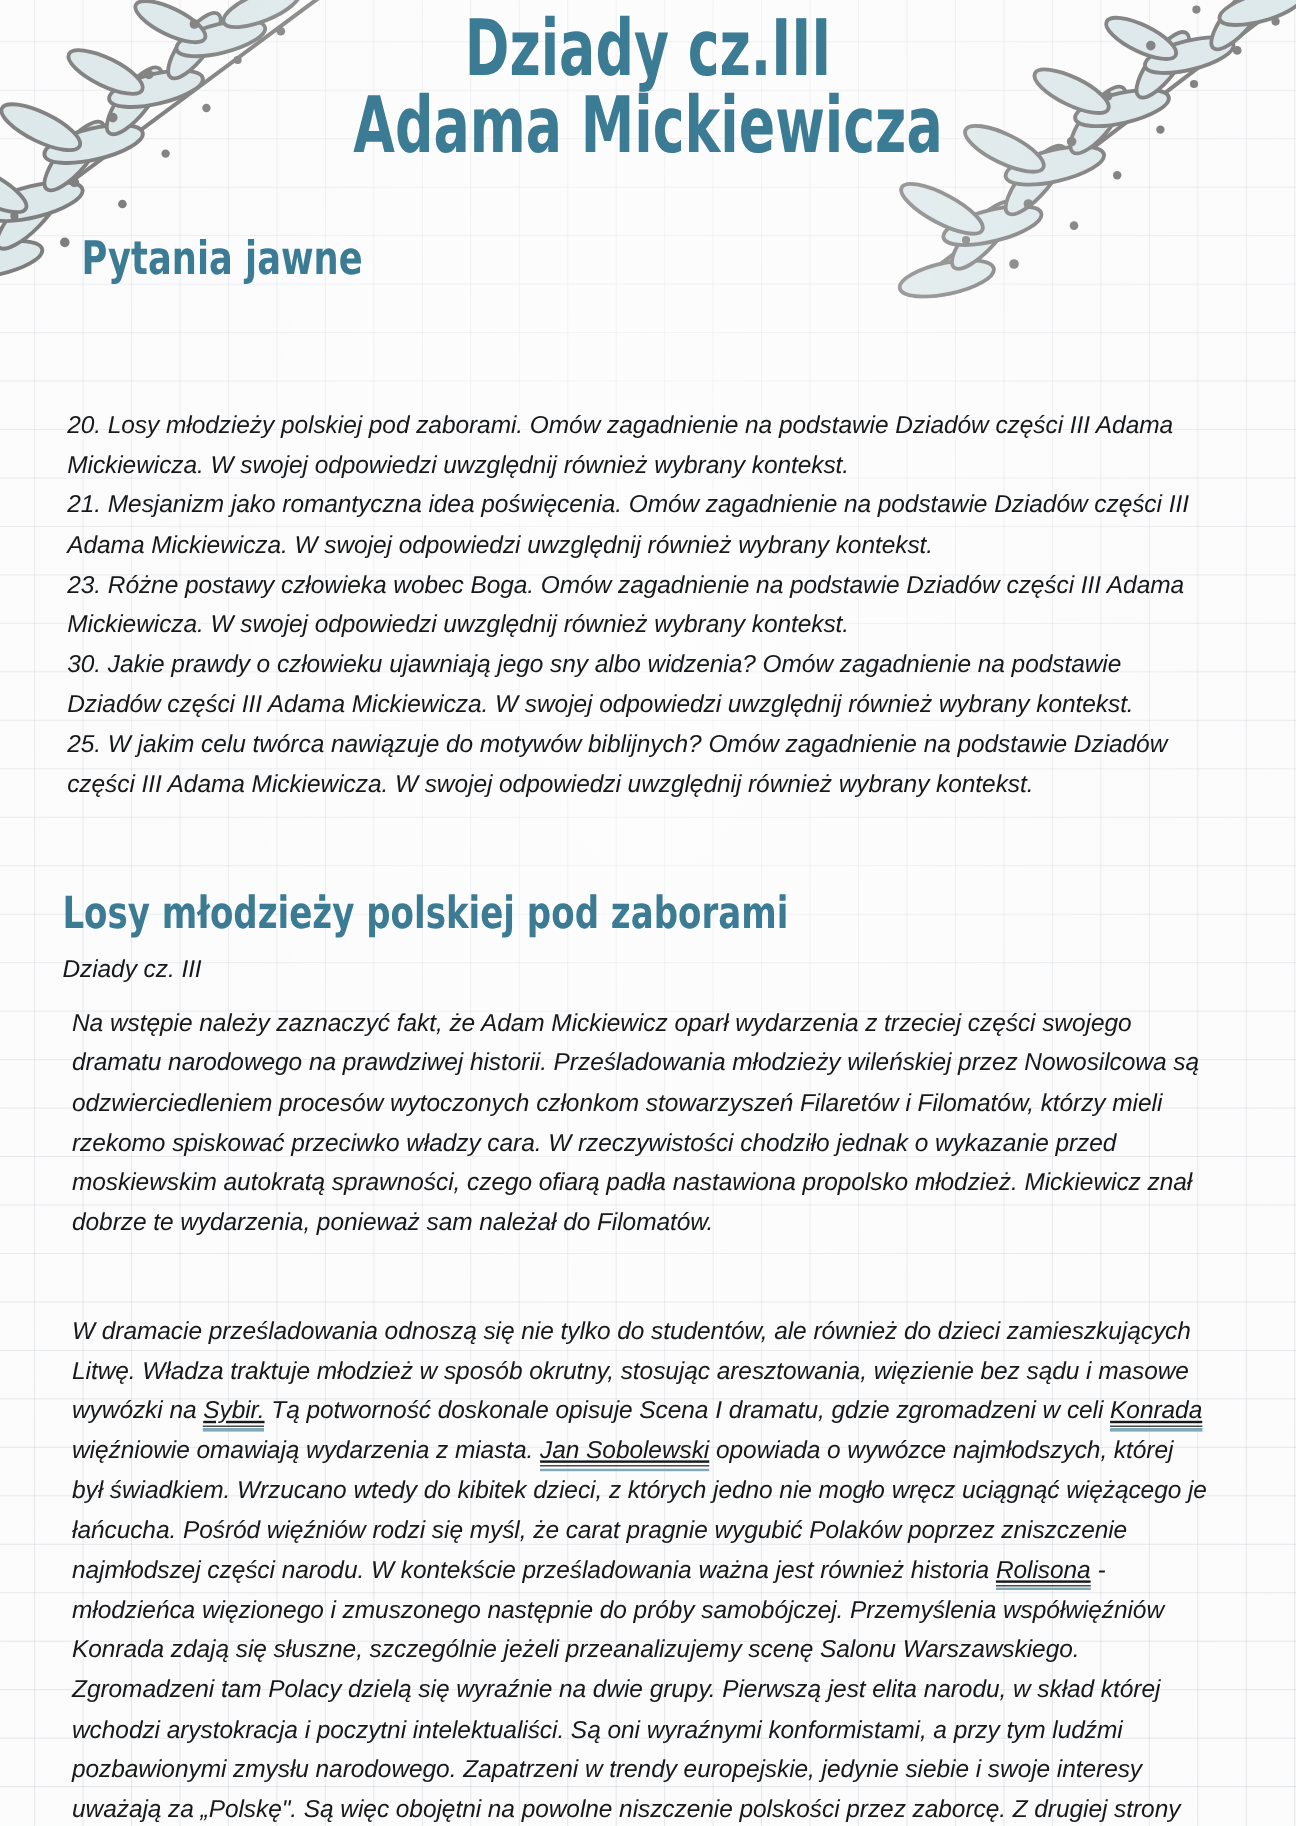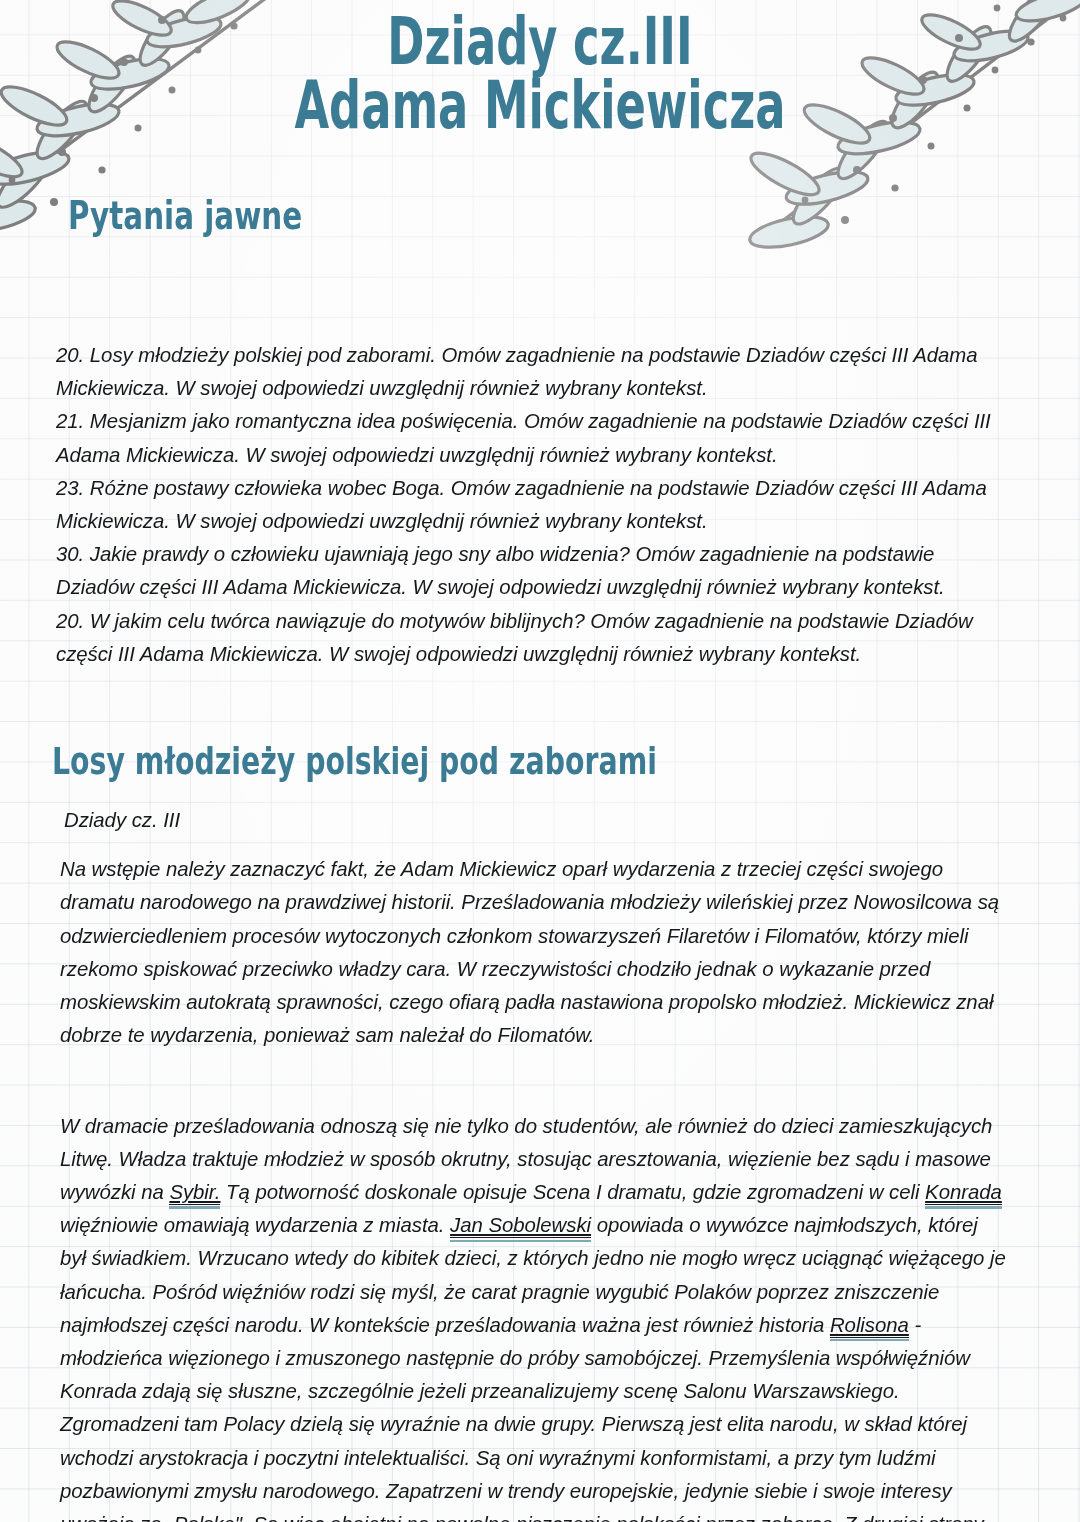"20. W jakim celu twórca" p.question-item { text: 20 -> 25 }
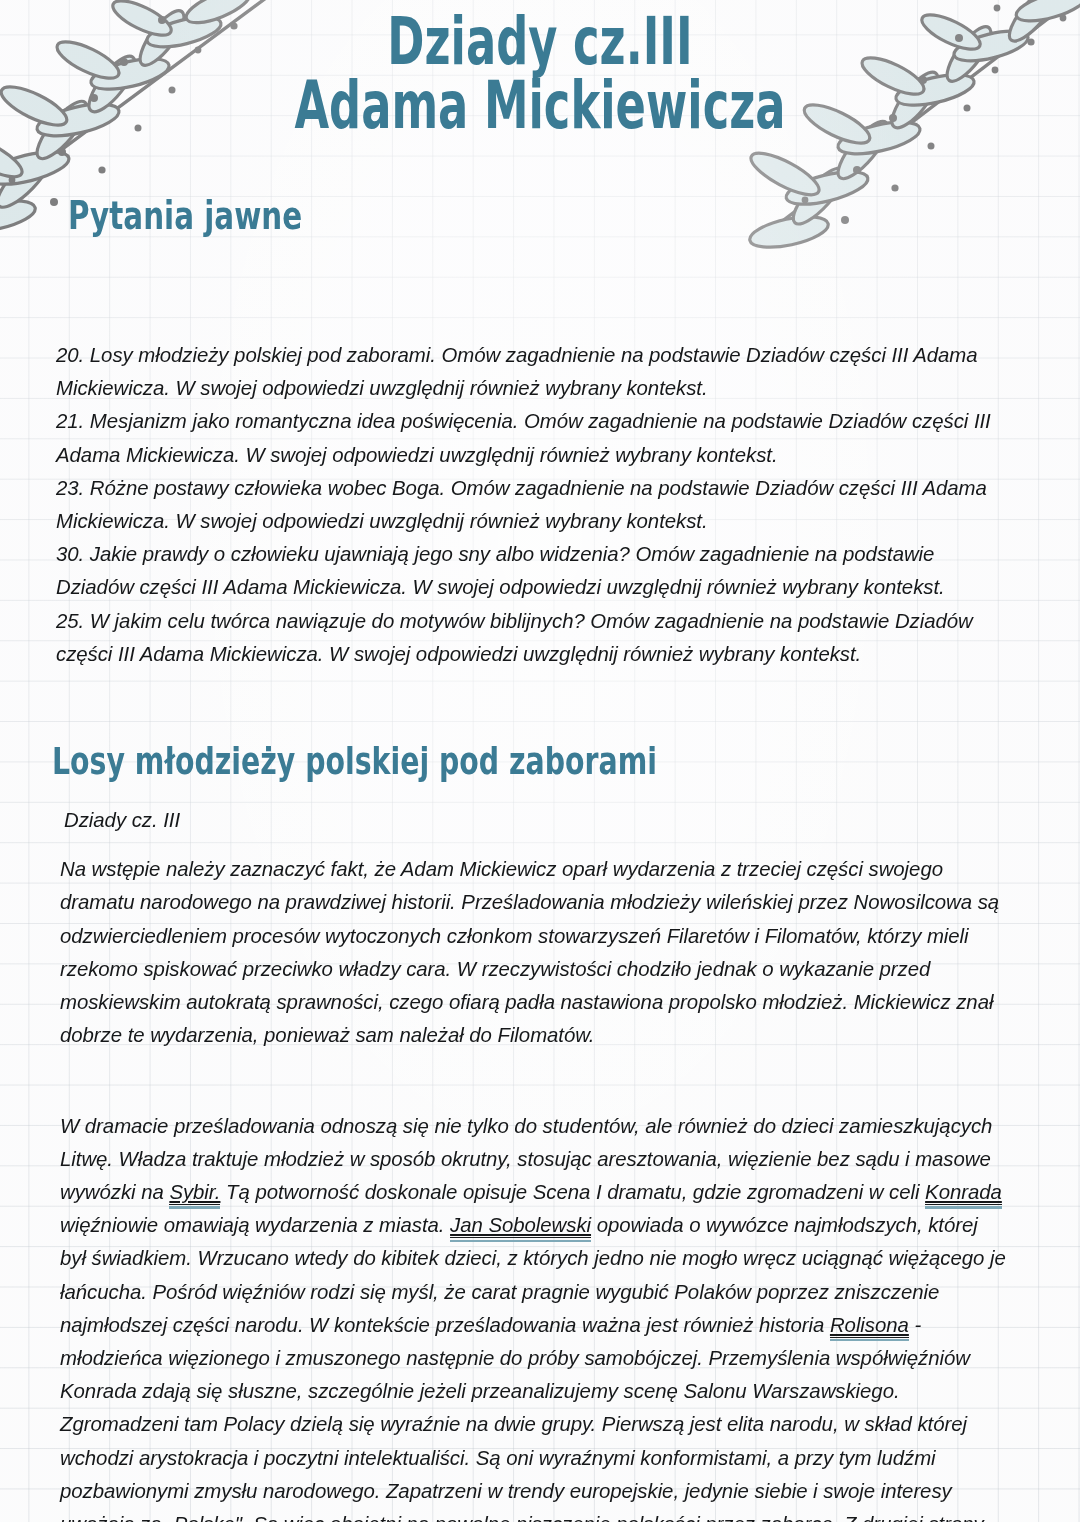"Dziady cz. III" .subtitle-line { margin: 16px -> 4px }
